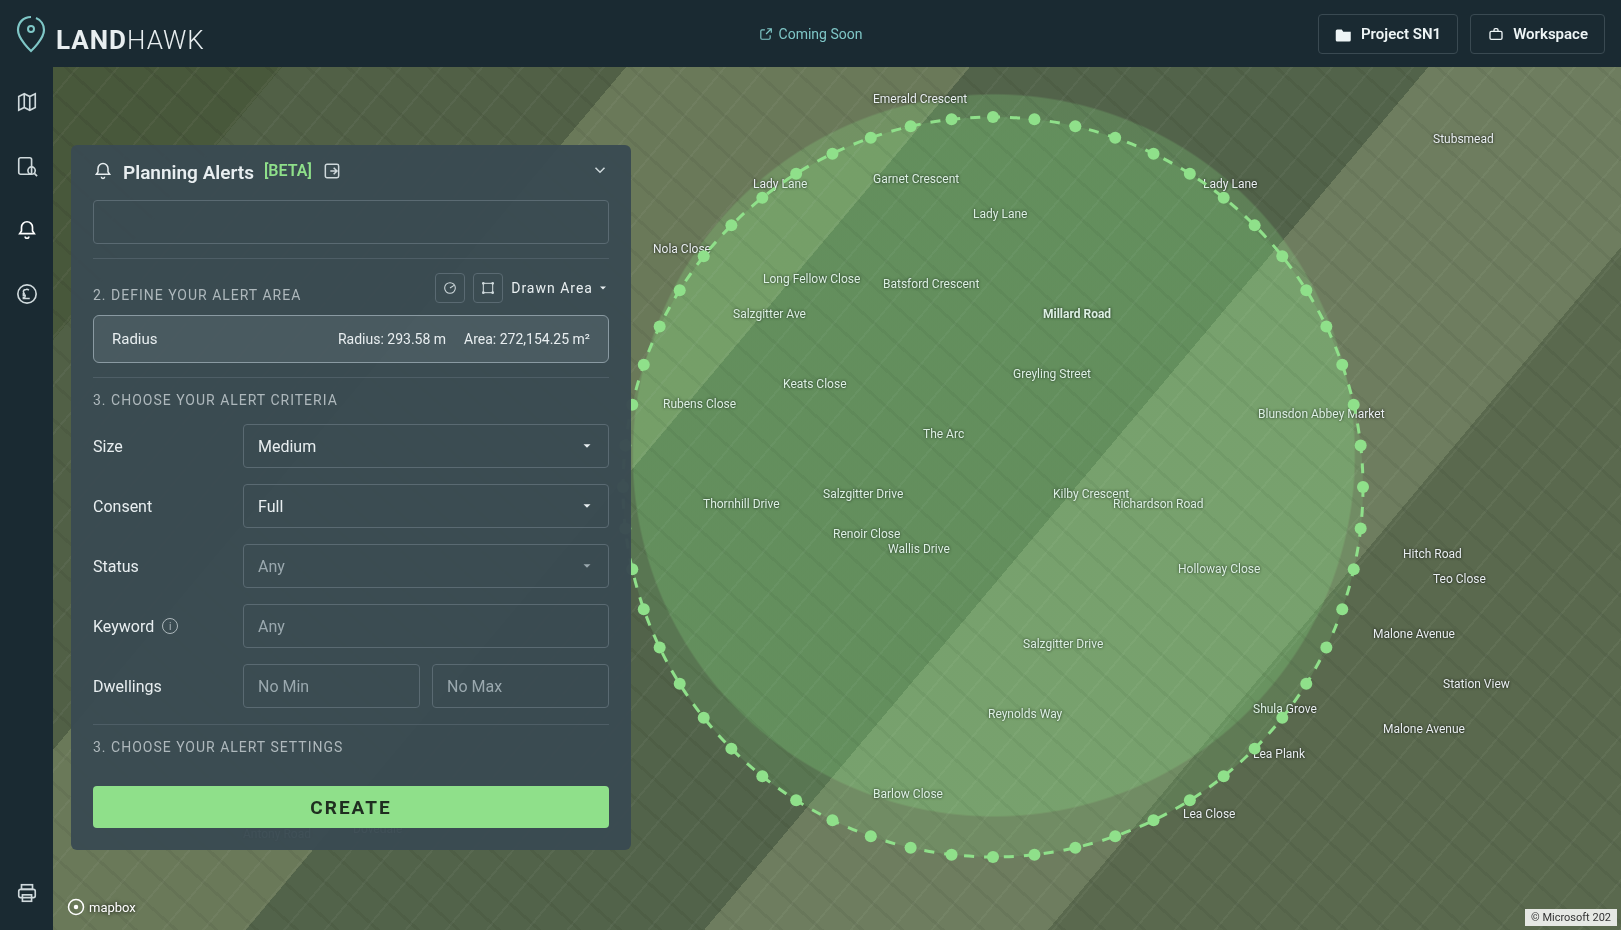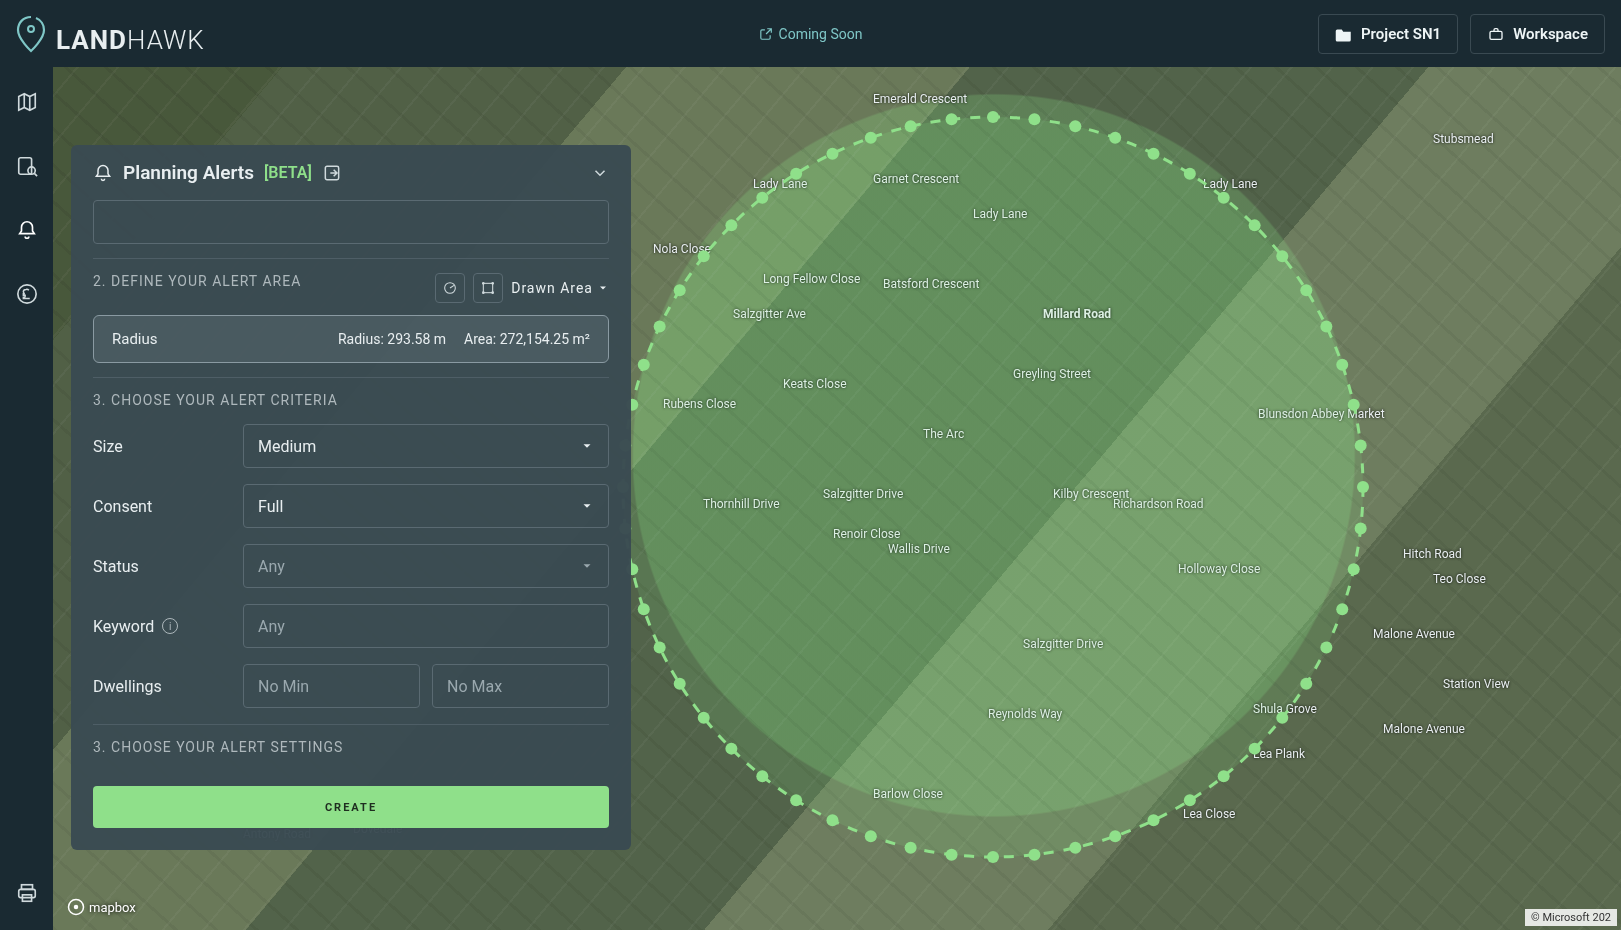"Planning Alerts" .panel-head { align-items: center -> none }
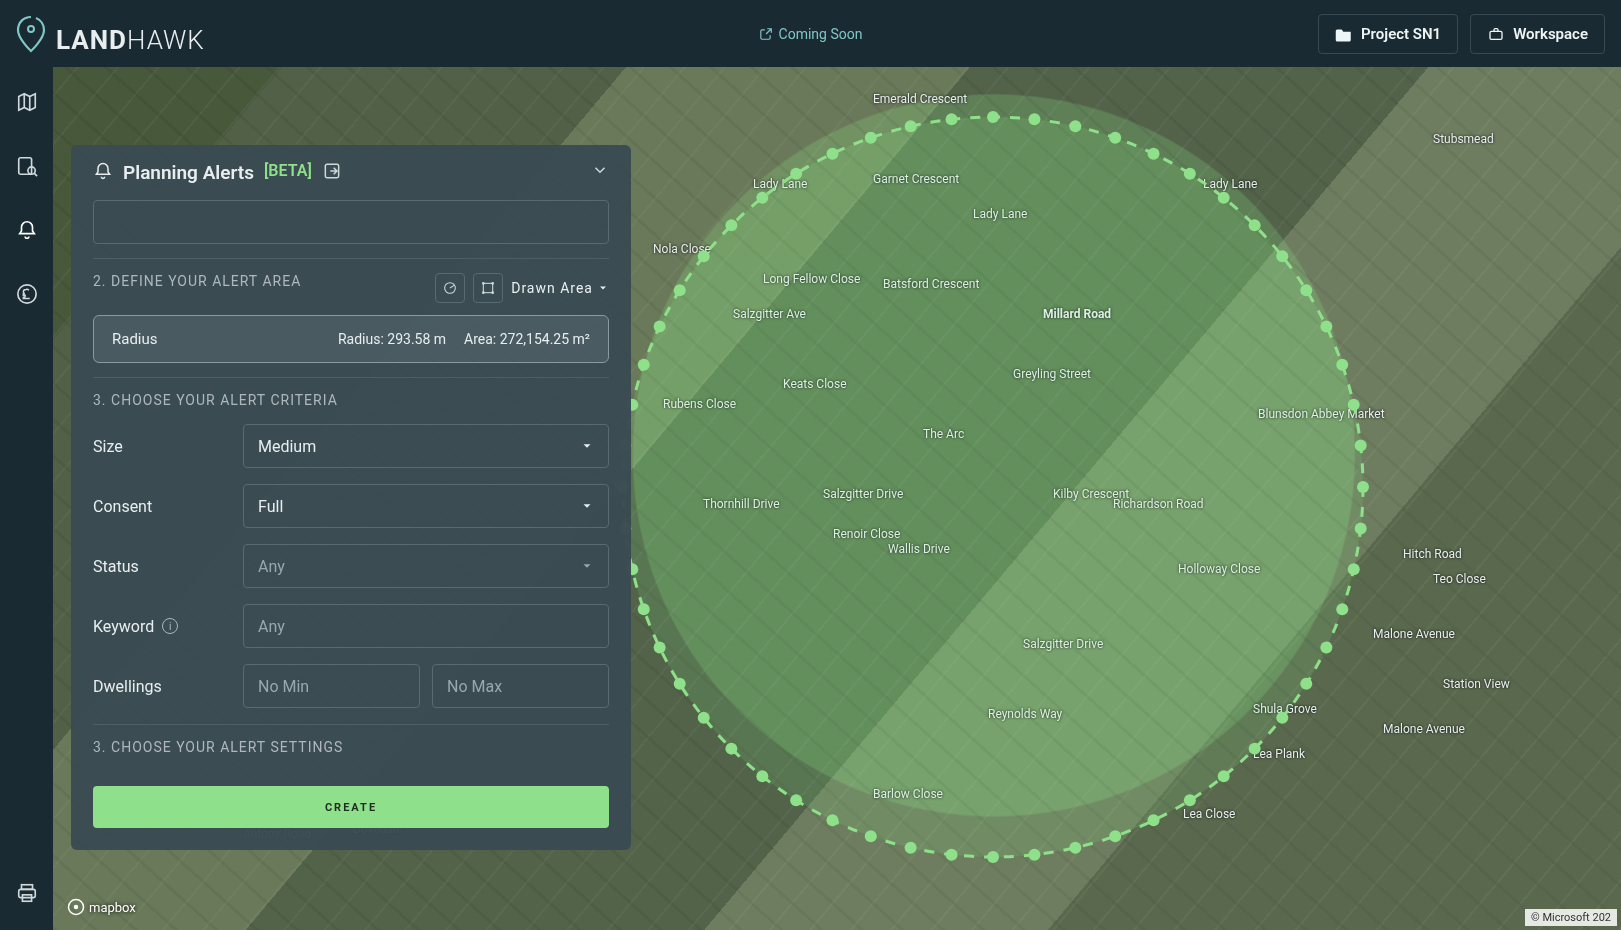"2. DEFINE YOUR ALERT AREA" .section-hdr { align-items: flex-start -> flex-end }
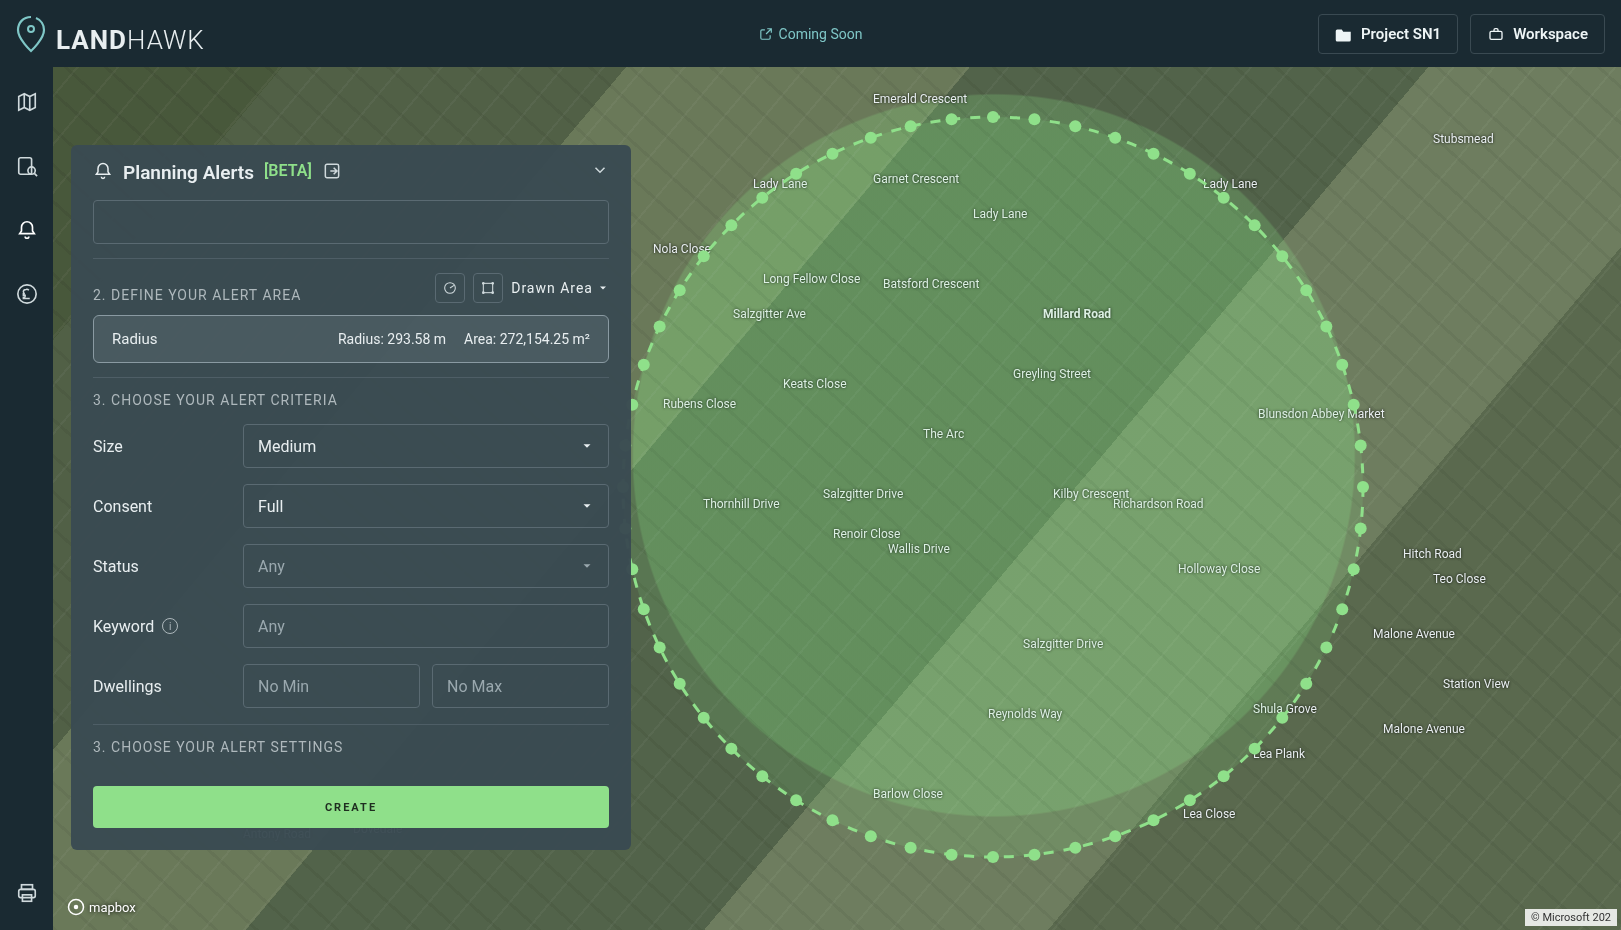"CREATE" .create-btn { font-size: 11px -> 19px }
